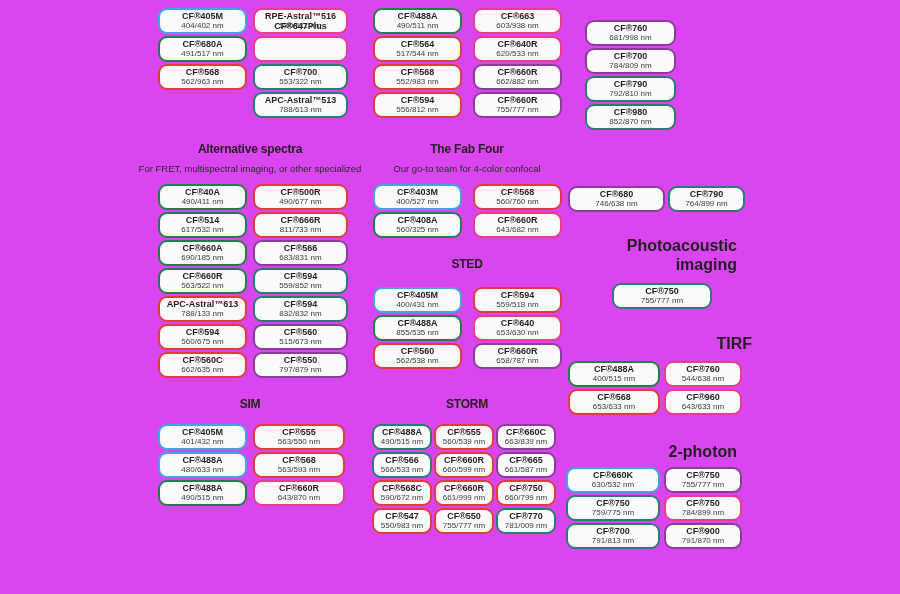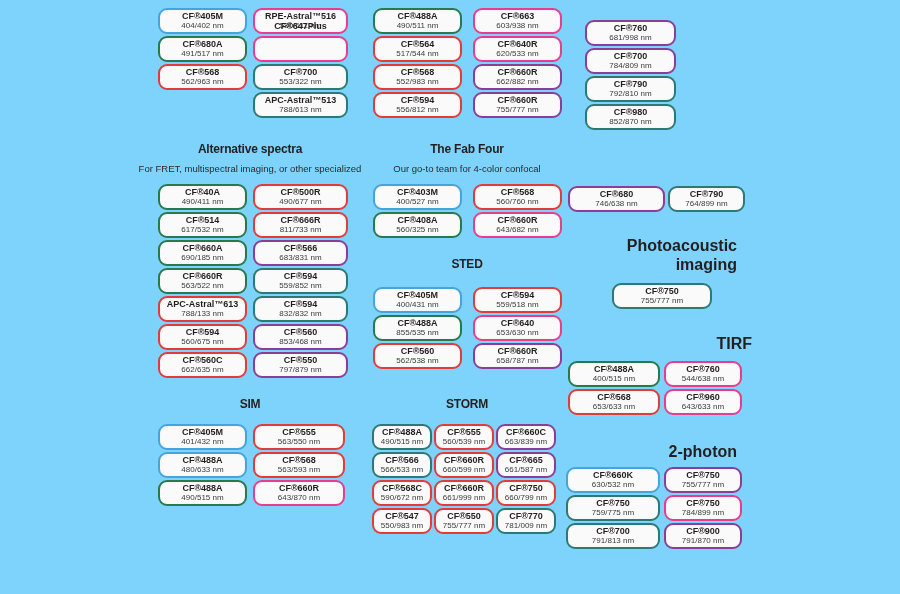"CF®405M" .canvas { background: #7dd3fc -> #d946ef }
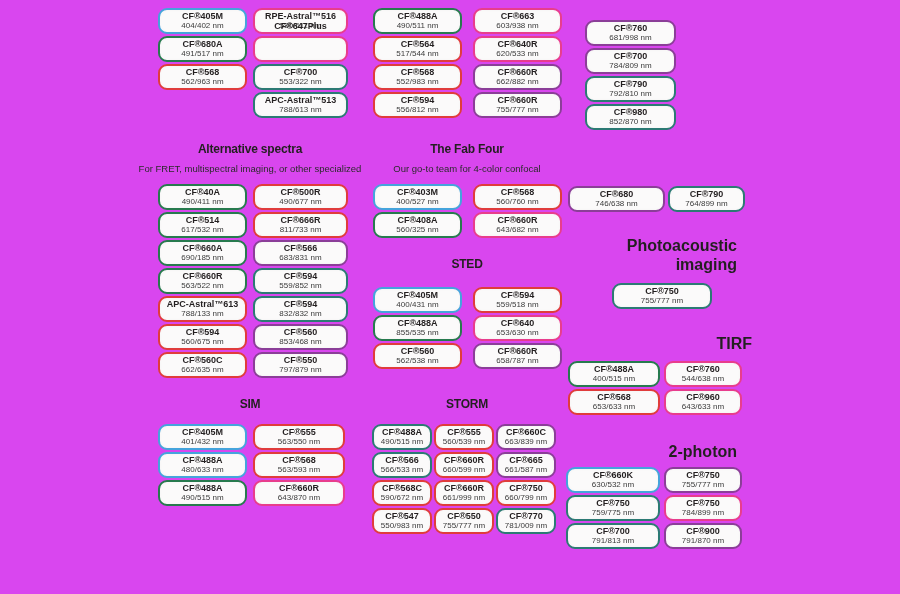"853/468 nm" div.pill-nm { text: 853/468 -> 515/673 }
